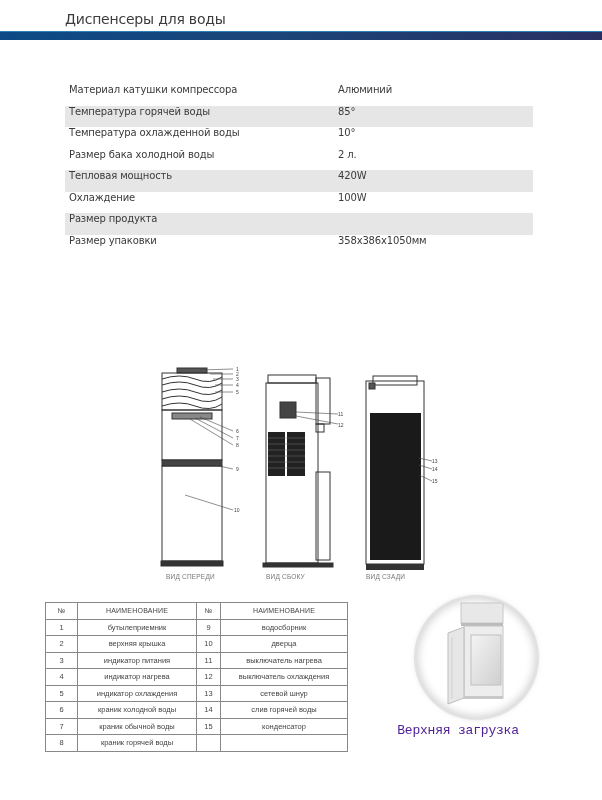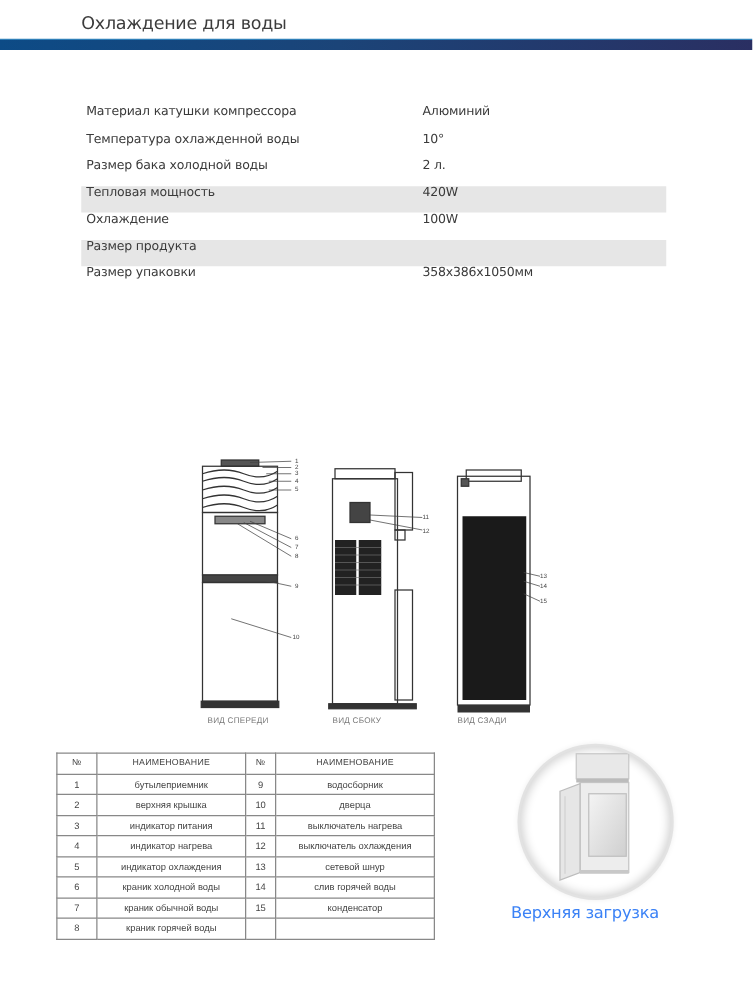"Охлаждение для воды" div.page-title { text: Охлаждение -> Диспенсеры }
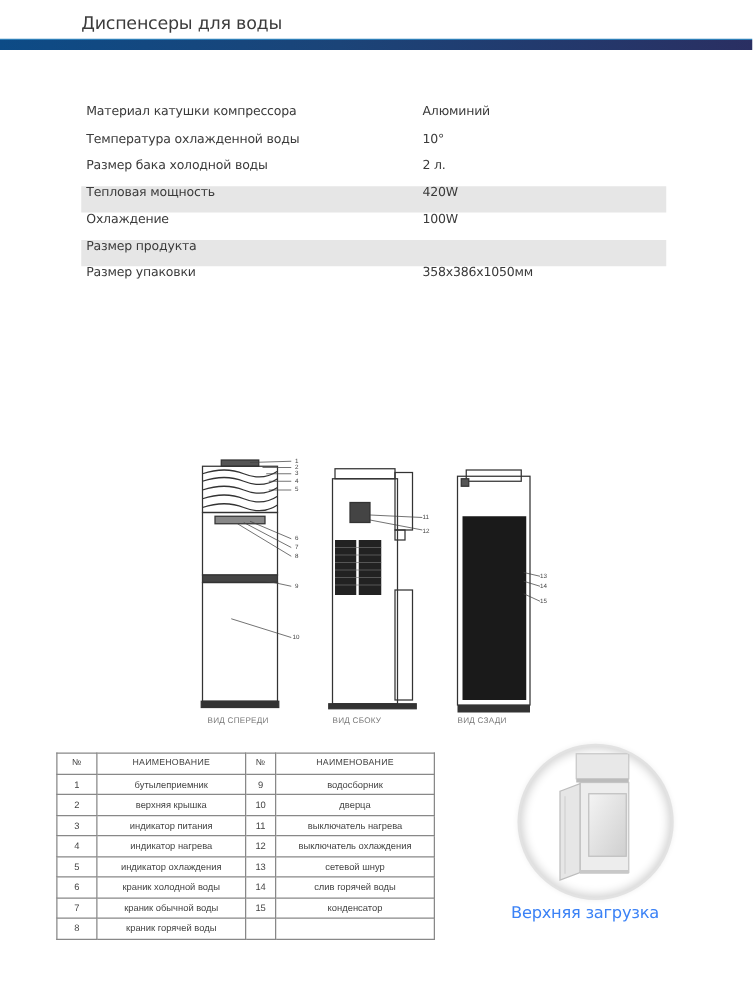"Температура горячей воды" div.spec-row { html: none -> <div> <span>Температура горячей воды</span> <span>85°</span> </div> }
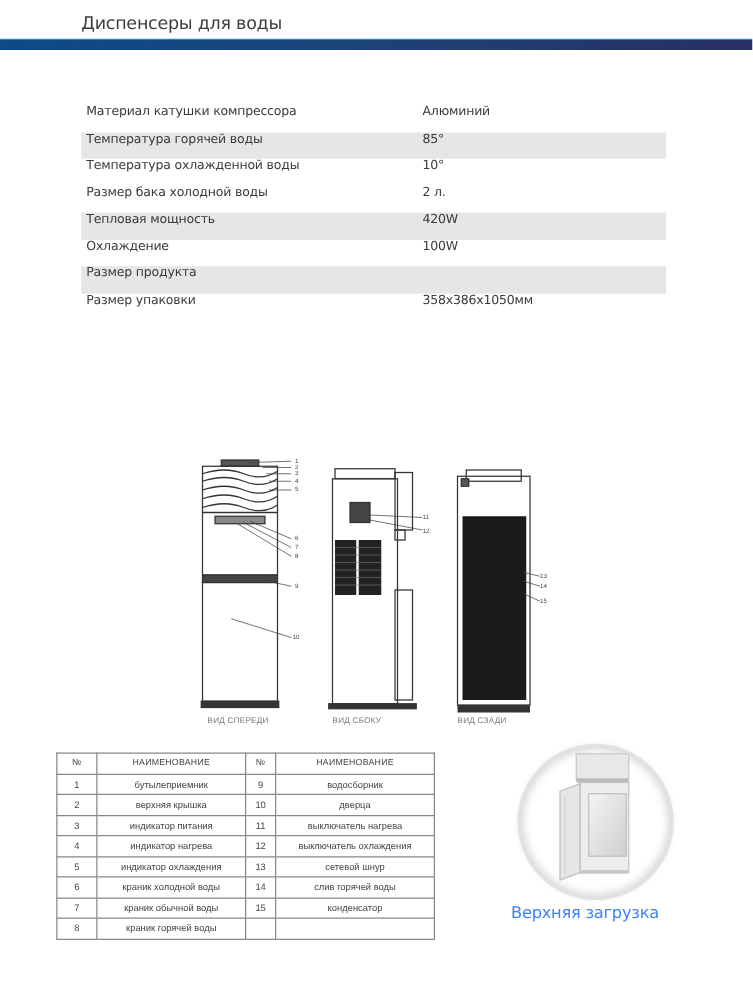"Верхняя загрузка" .feature-caption { color: #3b82f6 -> #4c1d95; font-family: none -> Liberation Mono, monospace; left: 393px -> 383px }
